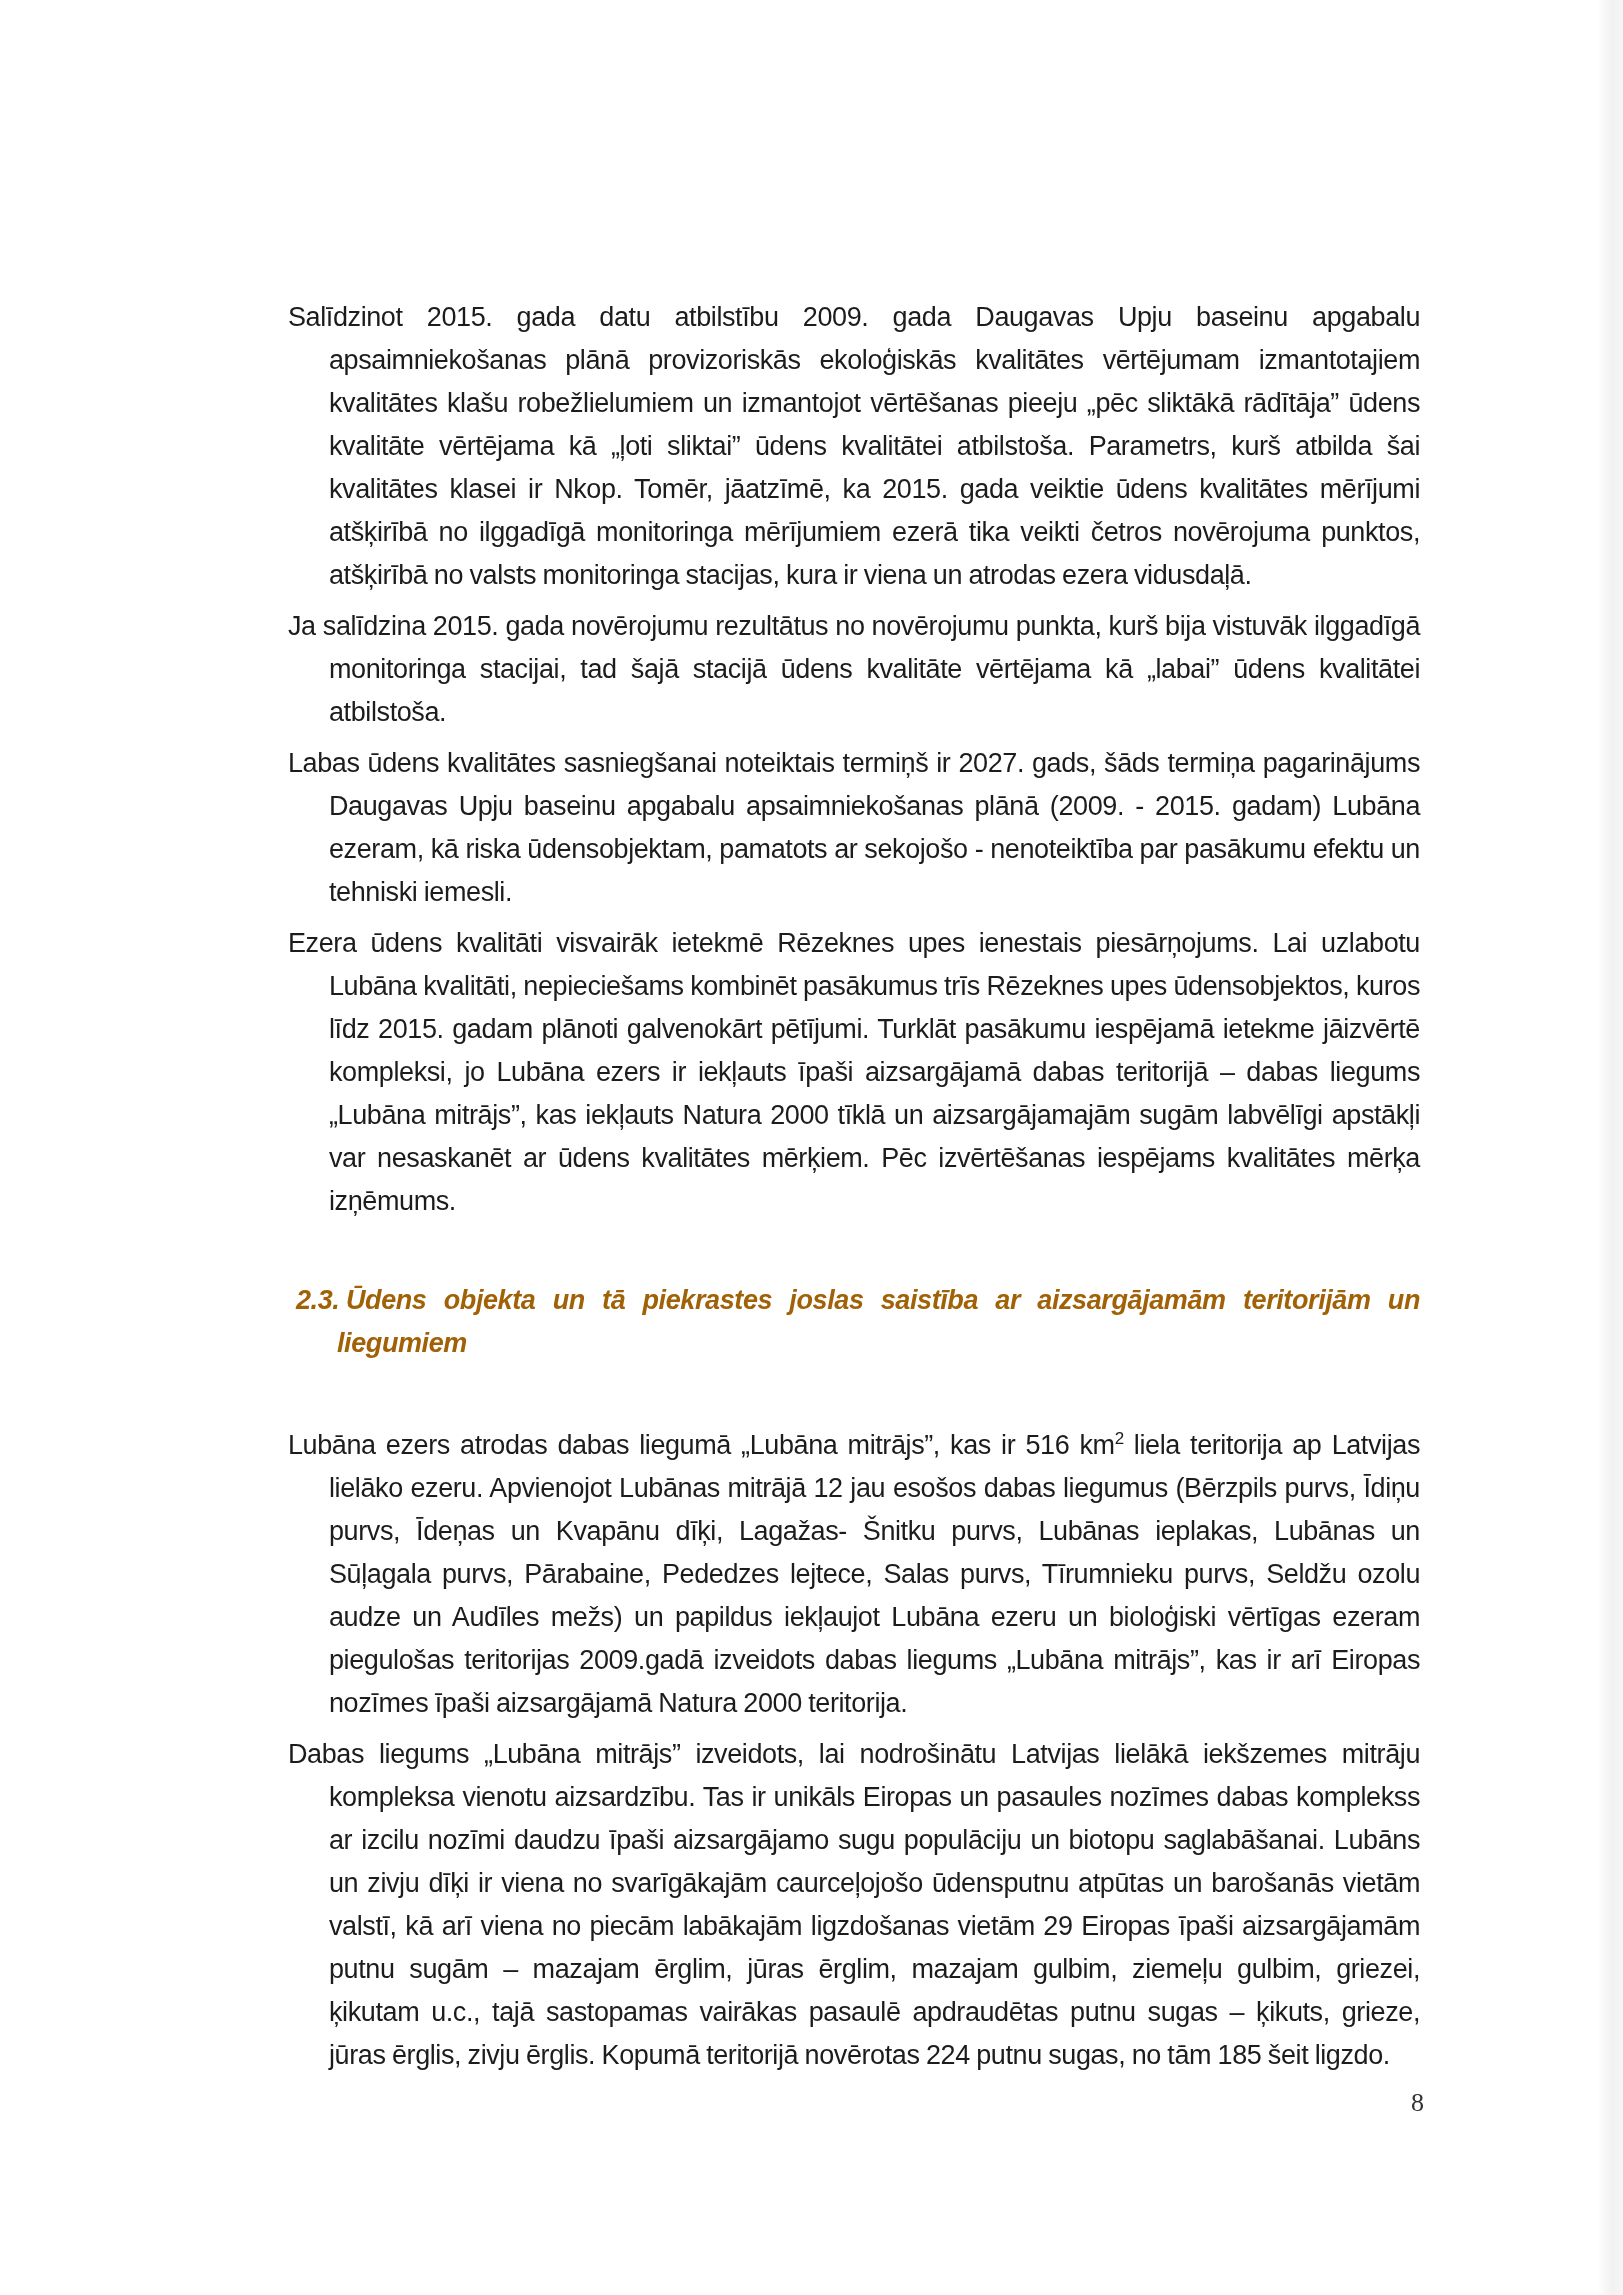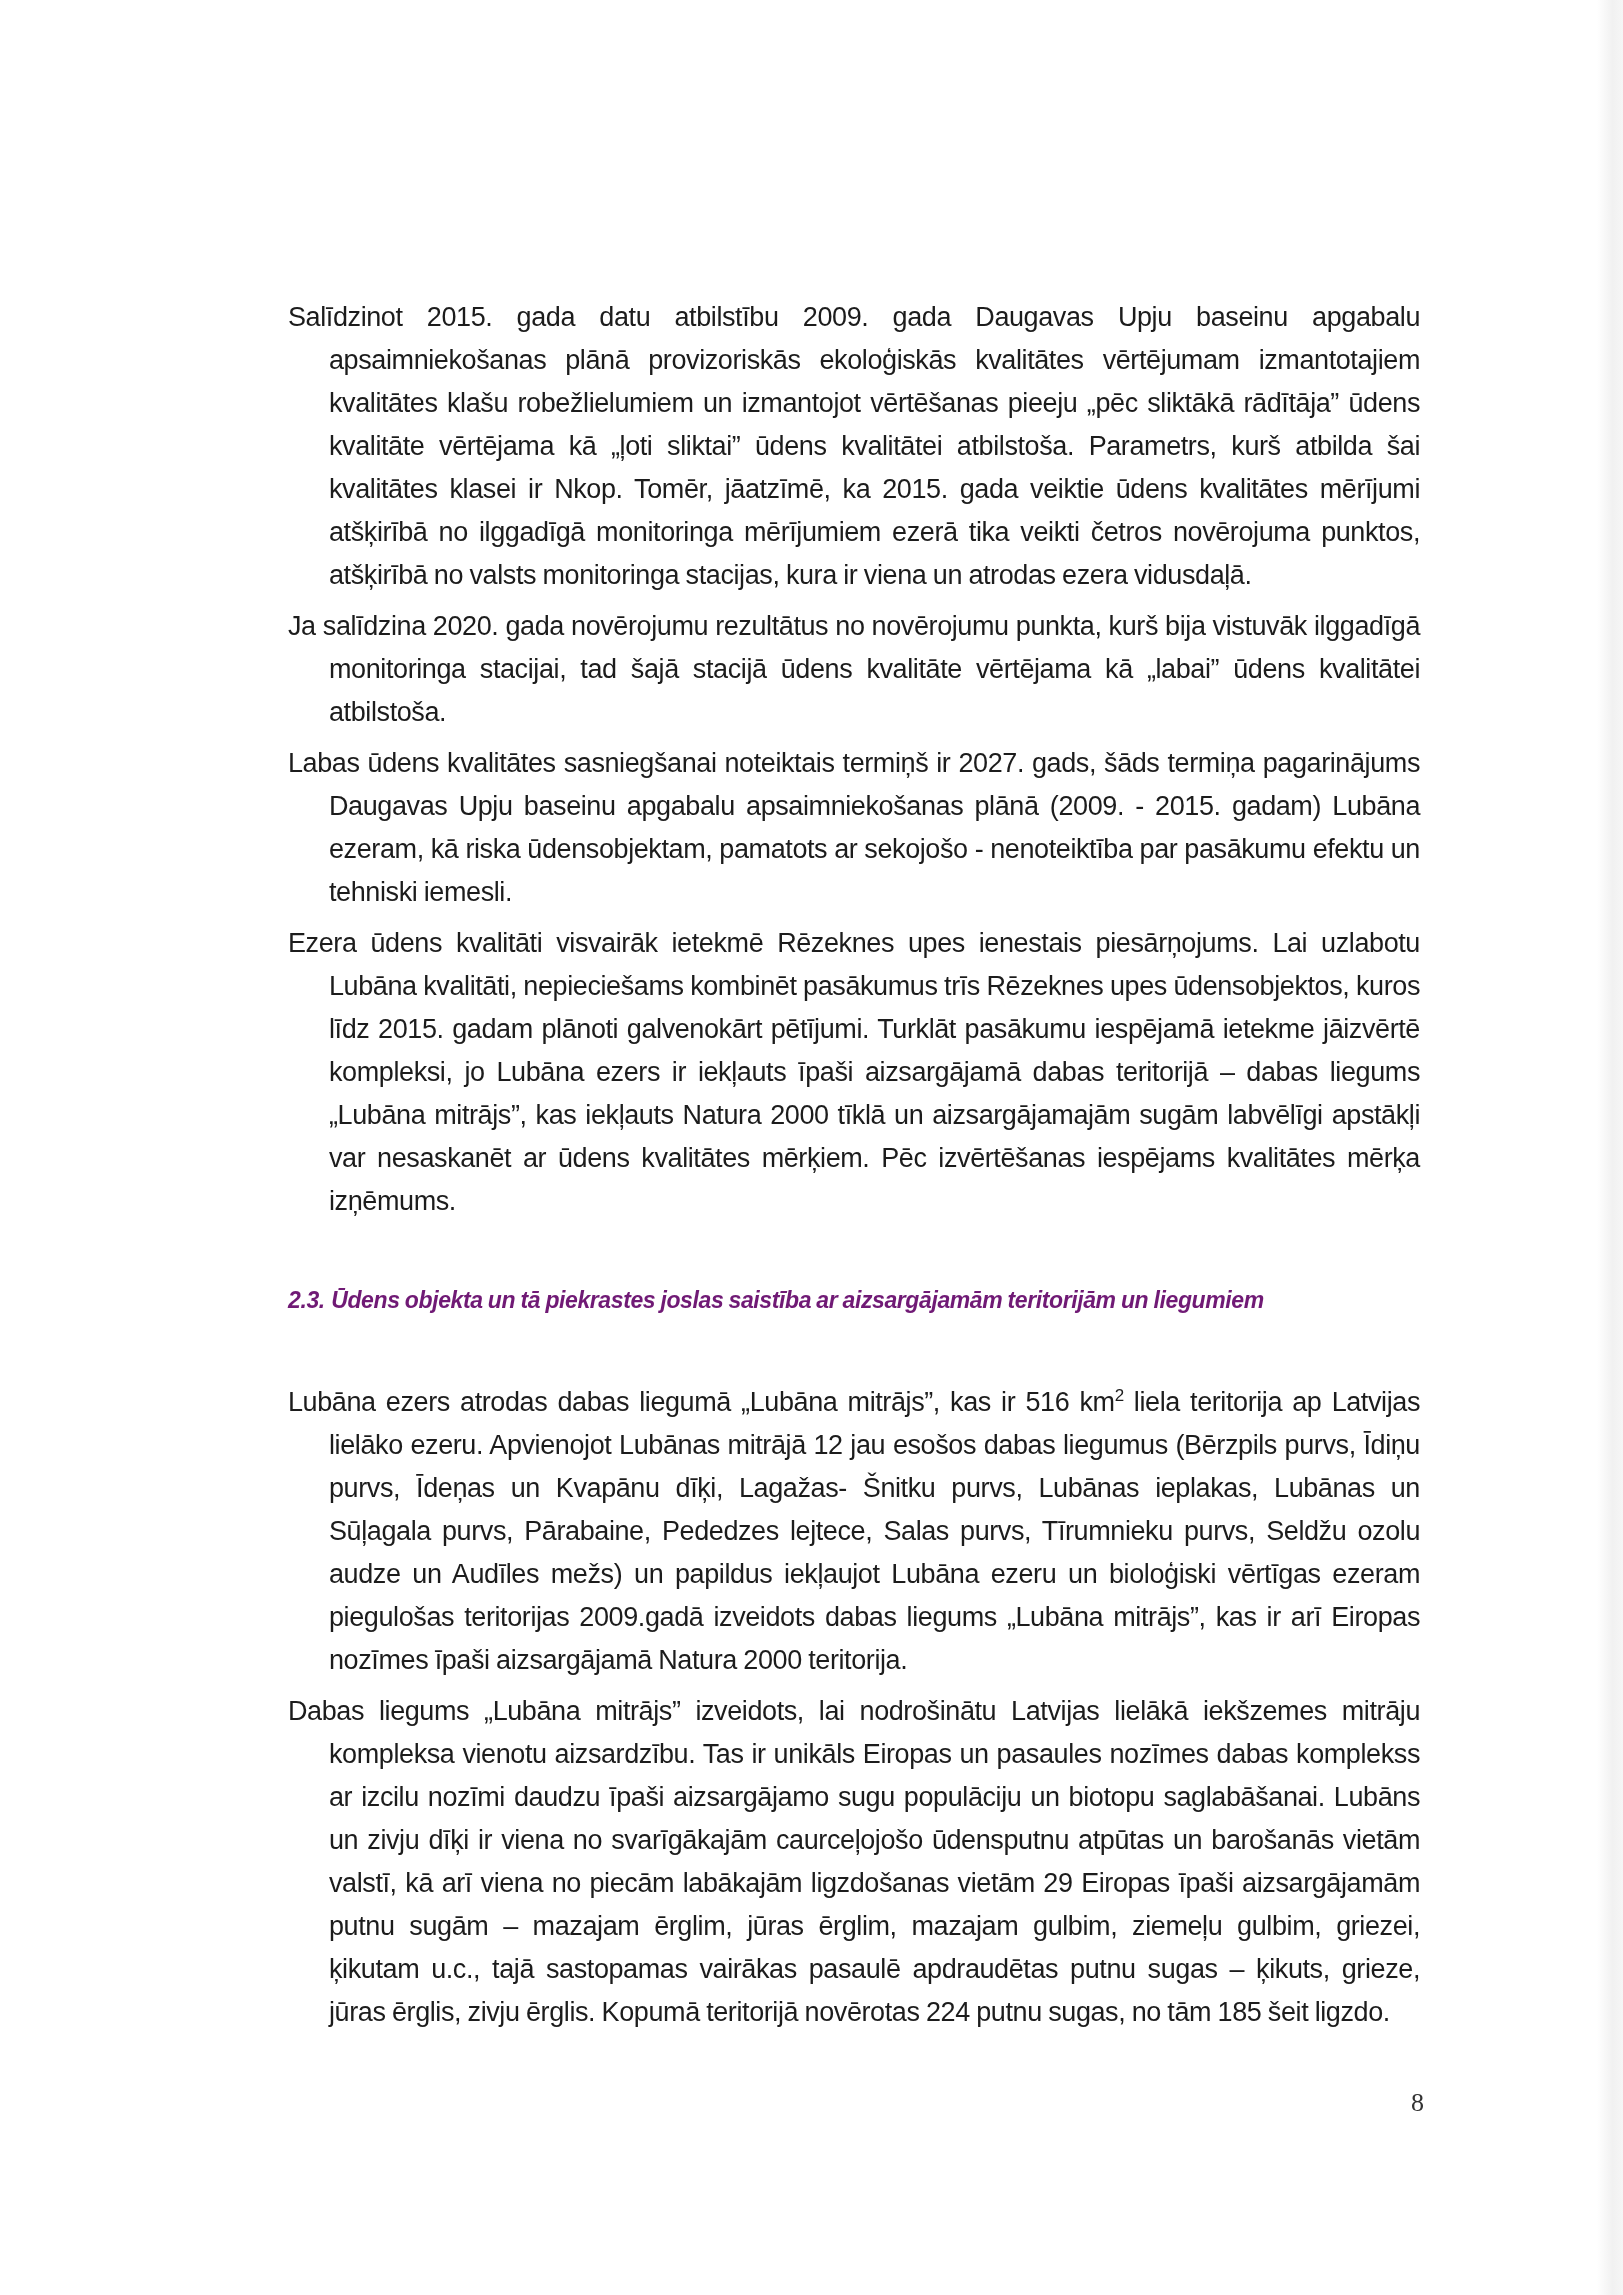"Ja salīdzina 2020. gada novērojumu" p.para { text: 2020 -> 2015 }
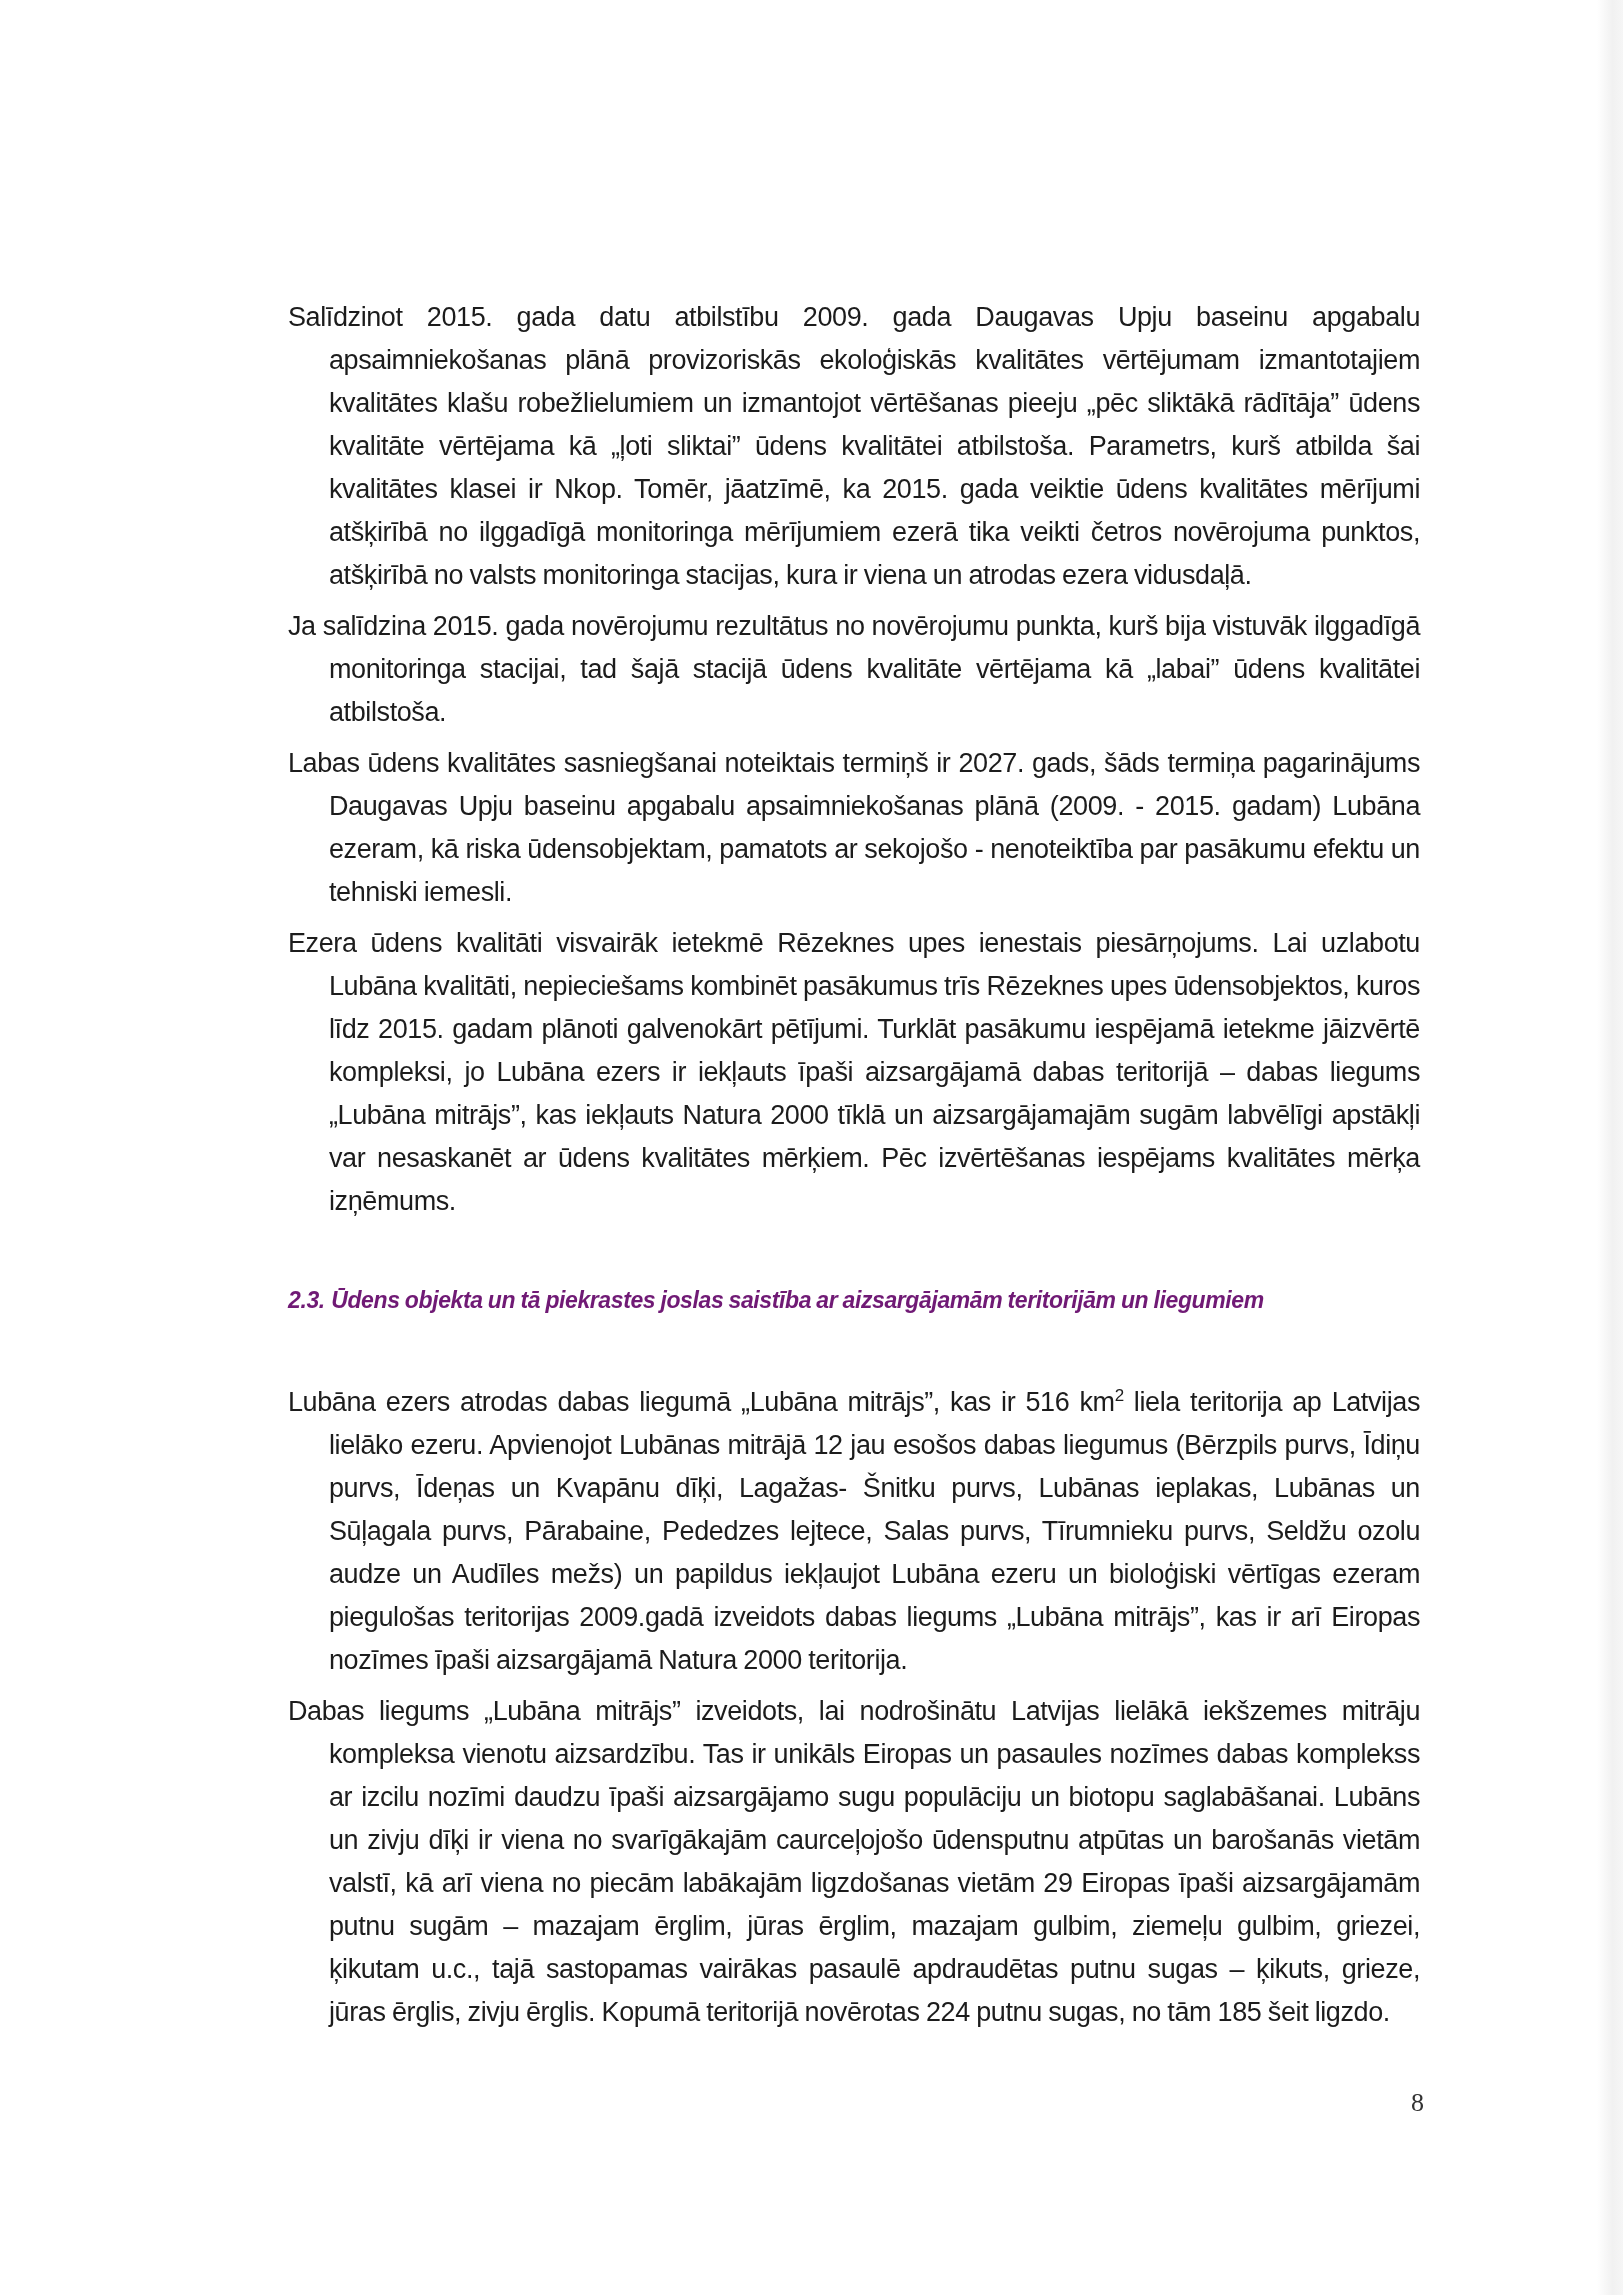"2.3. Ūdens objekta un tā" .section-heading { color: #701a75 -> #a16207; font-size: 23px -> 27px; margin: 56px 0 59px 0 -> 56px 0 59px 8px }
